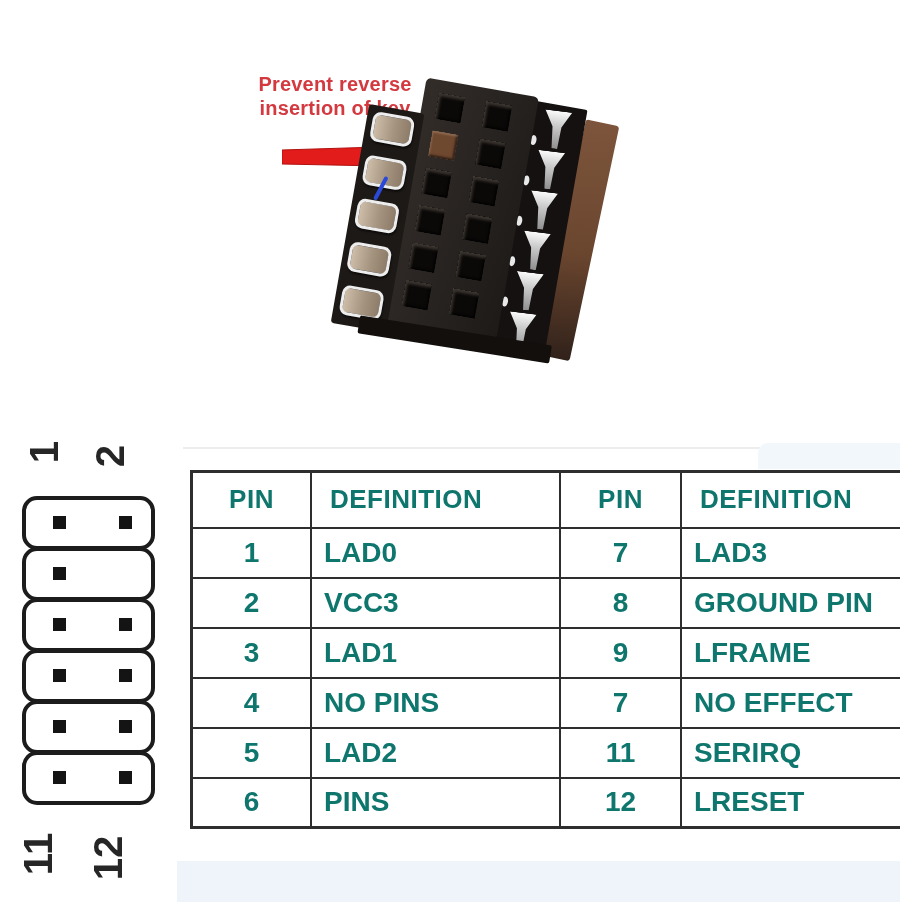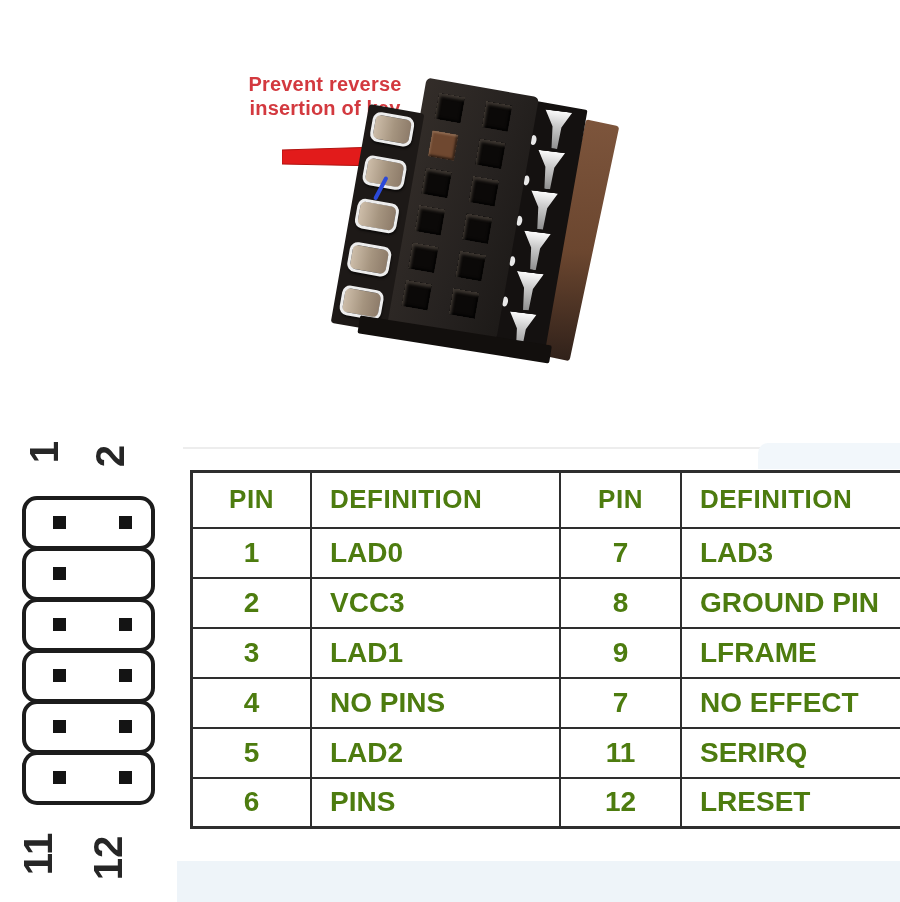"Prevent reverse" .annotation { left: 242px -> 252px }
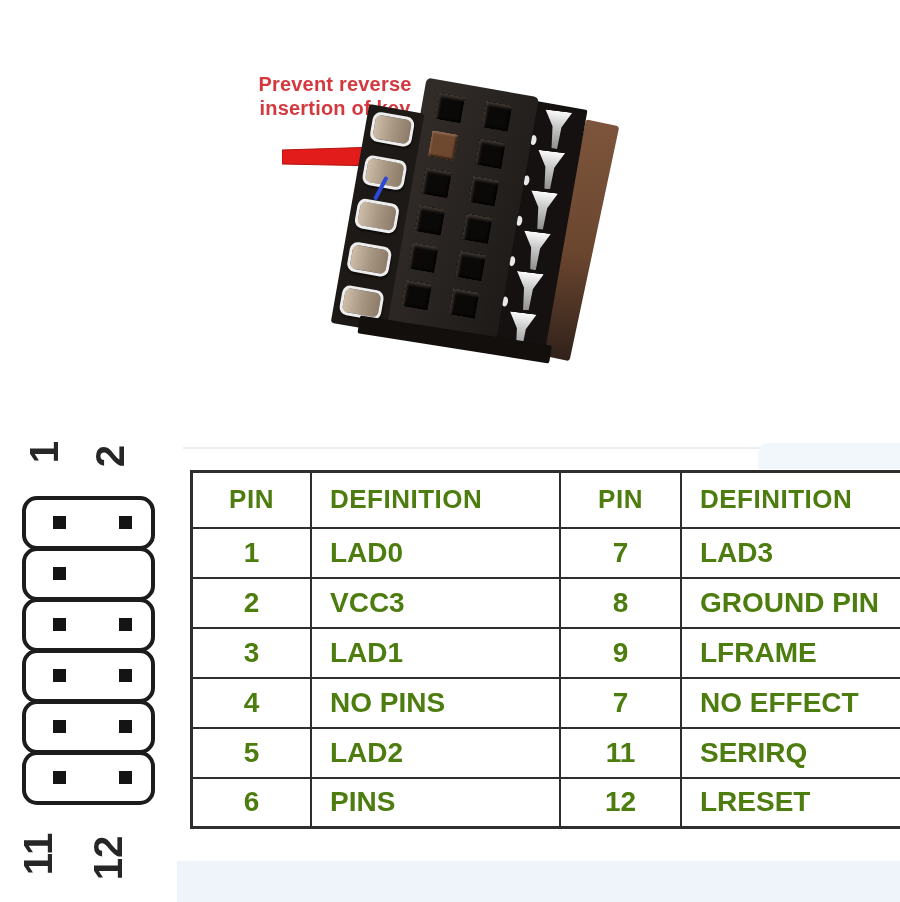"PIN" .pin-table td,.pin-table th { color: #4d7c0f -> #0f766e }
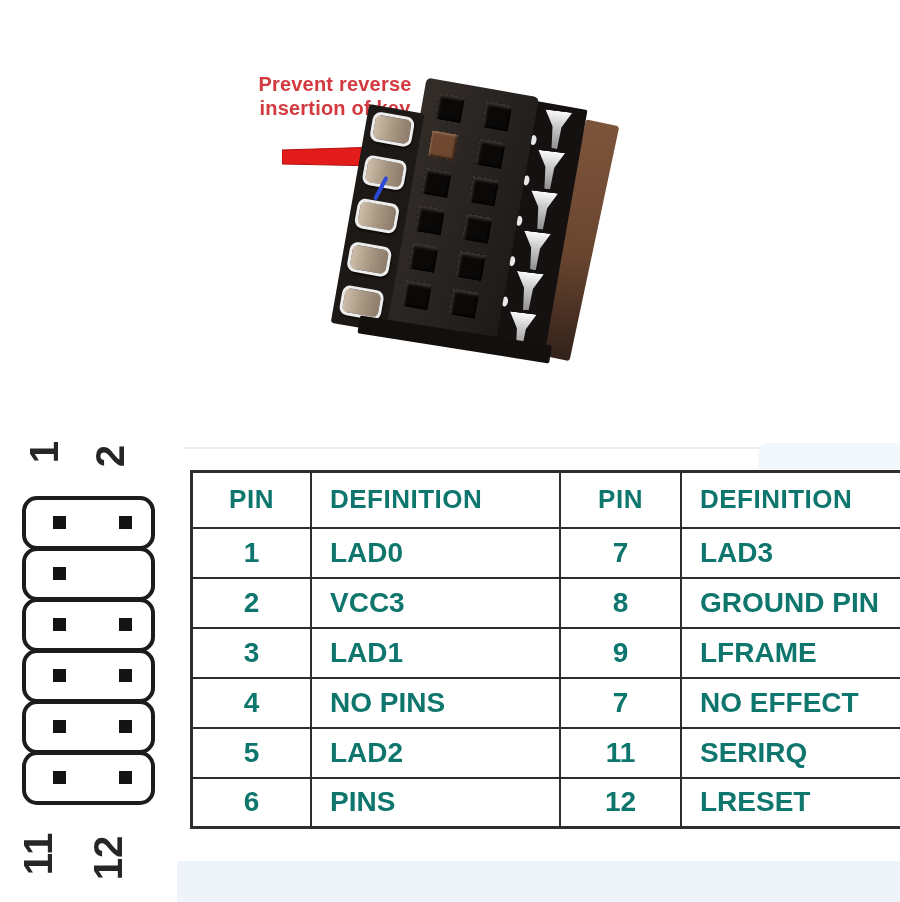"LAD0" .cell-def { padding-left: 18px -> 12px }
